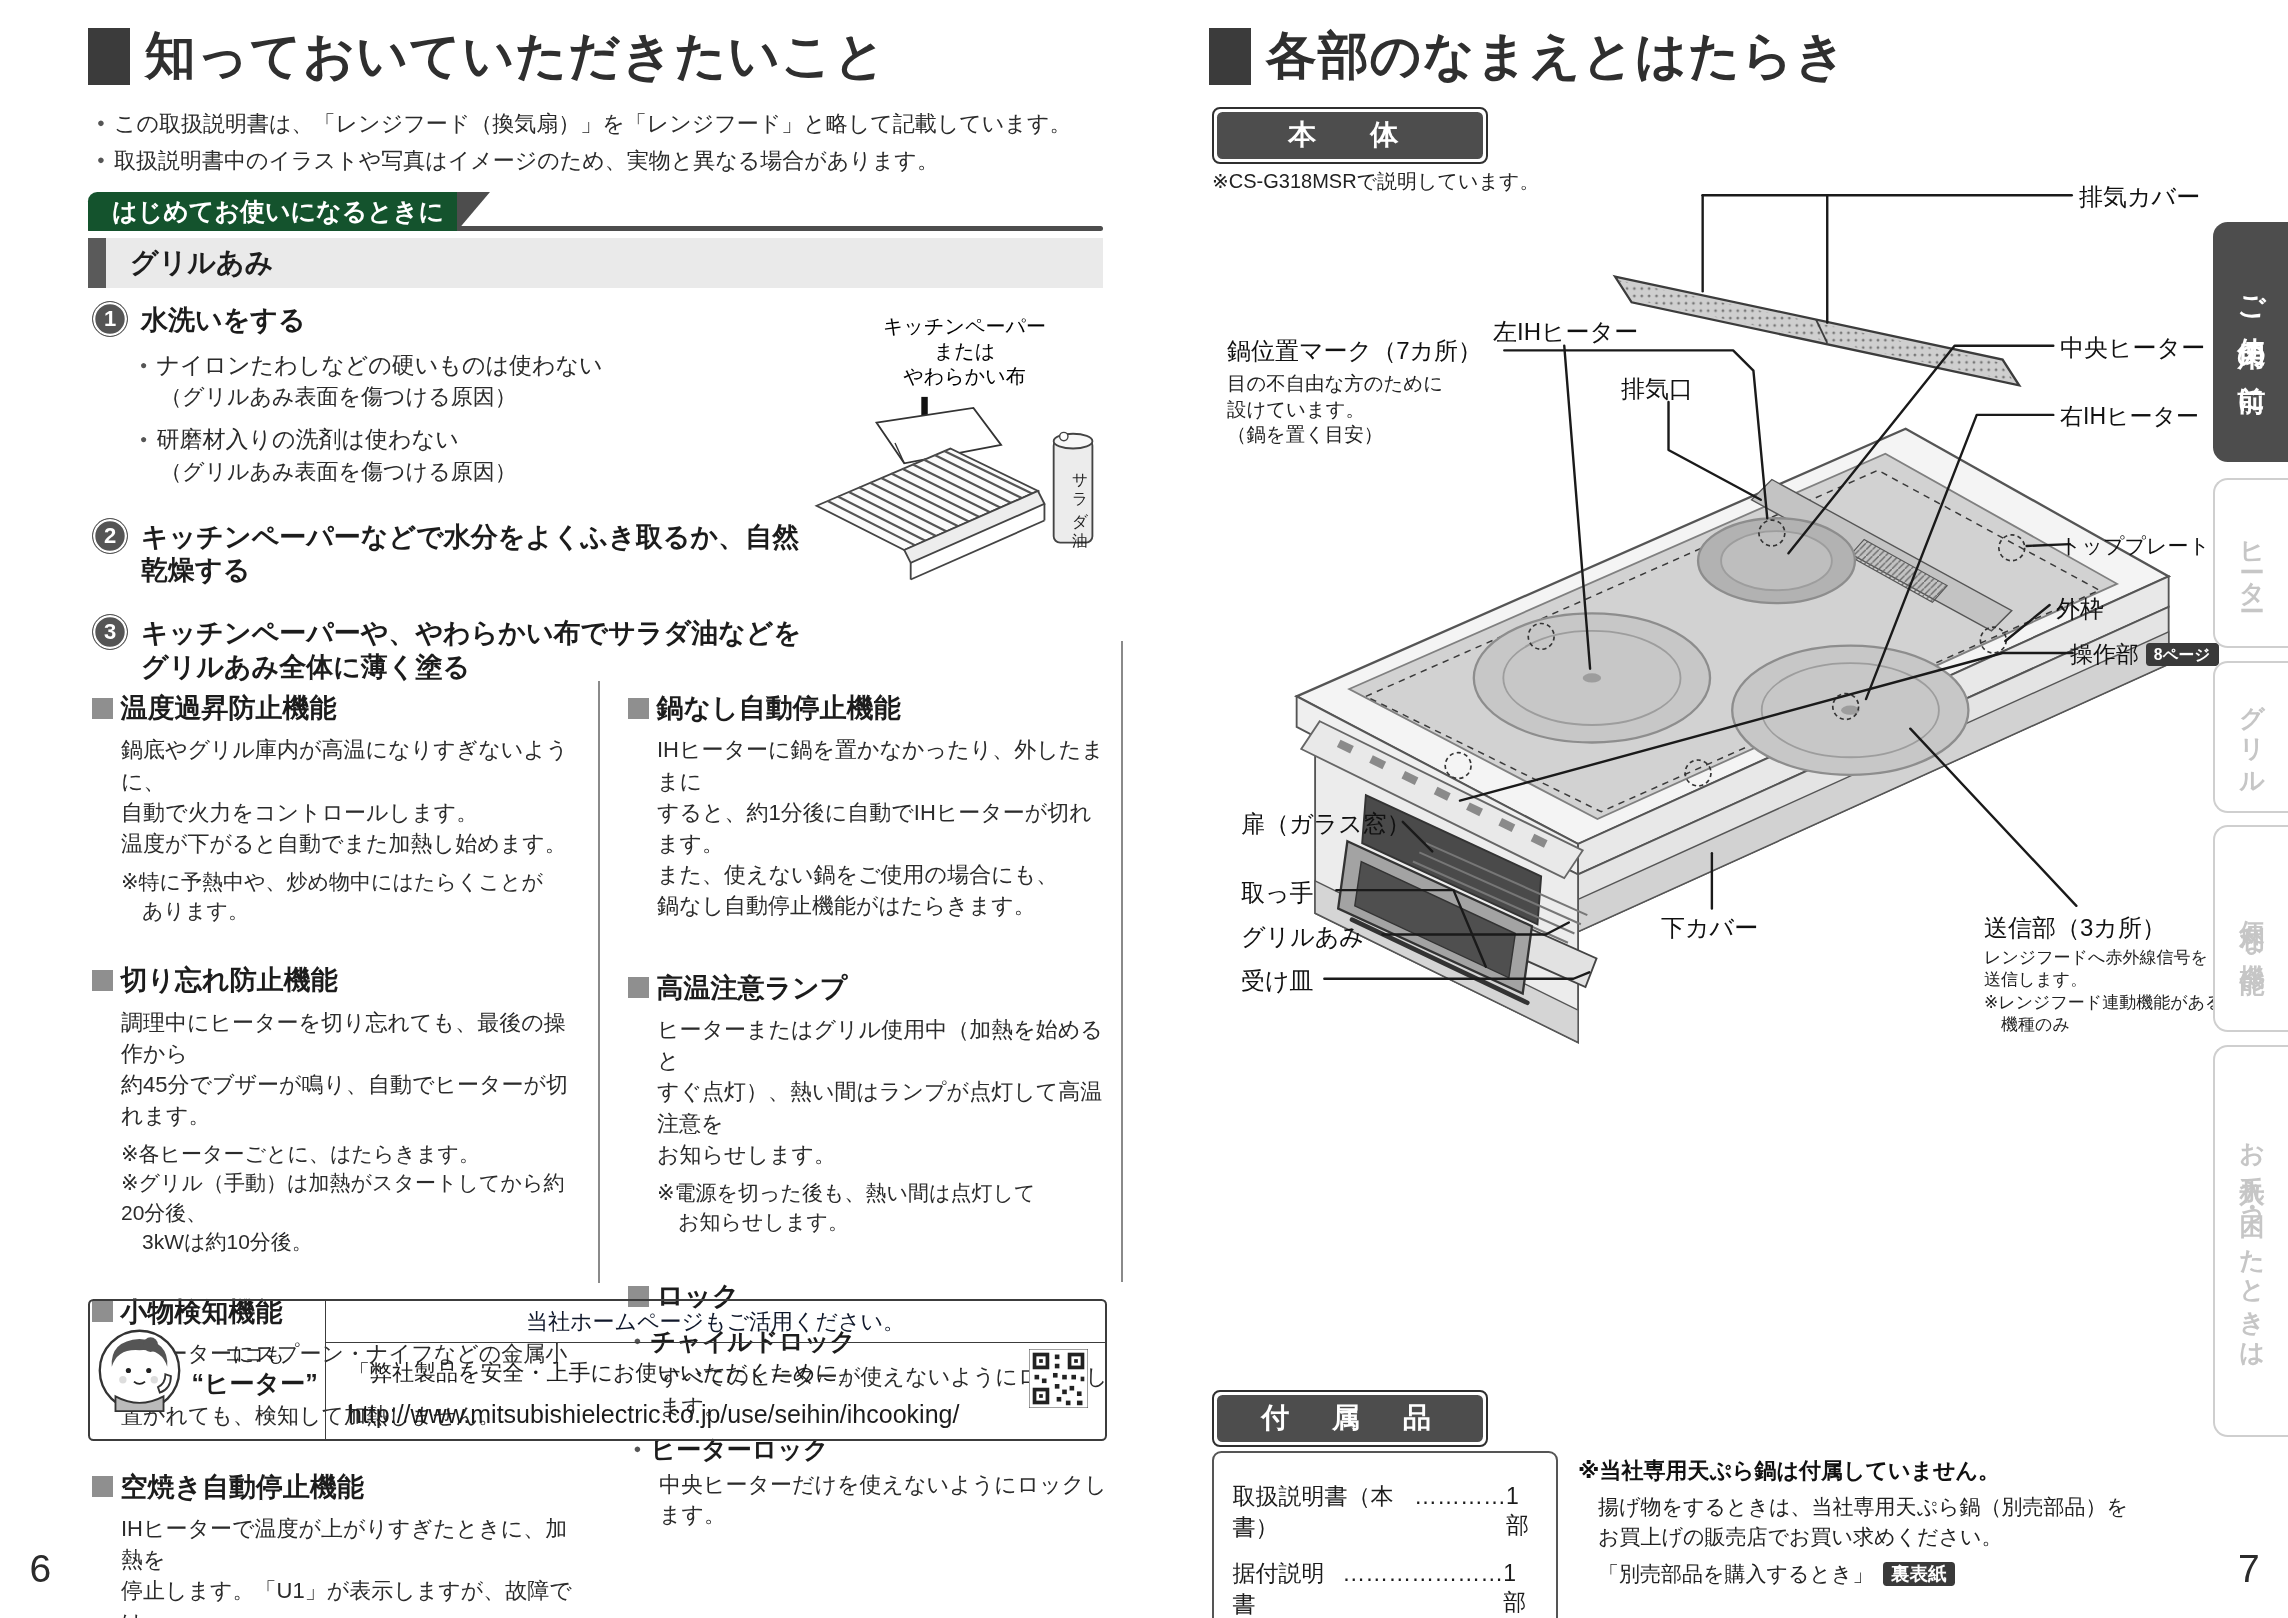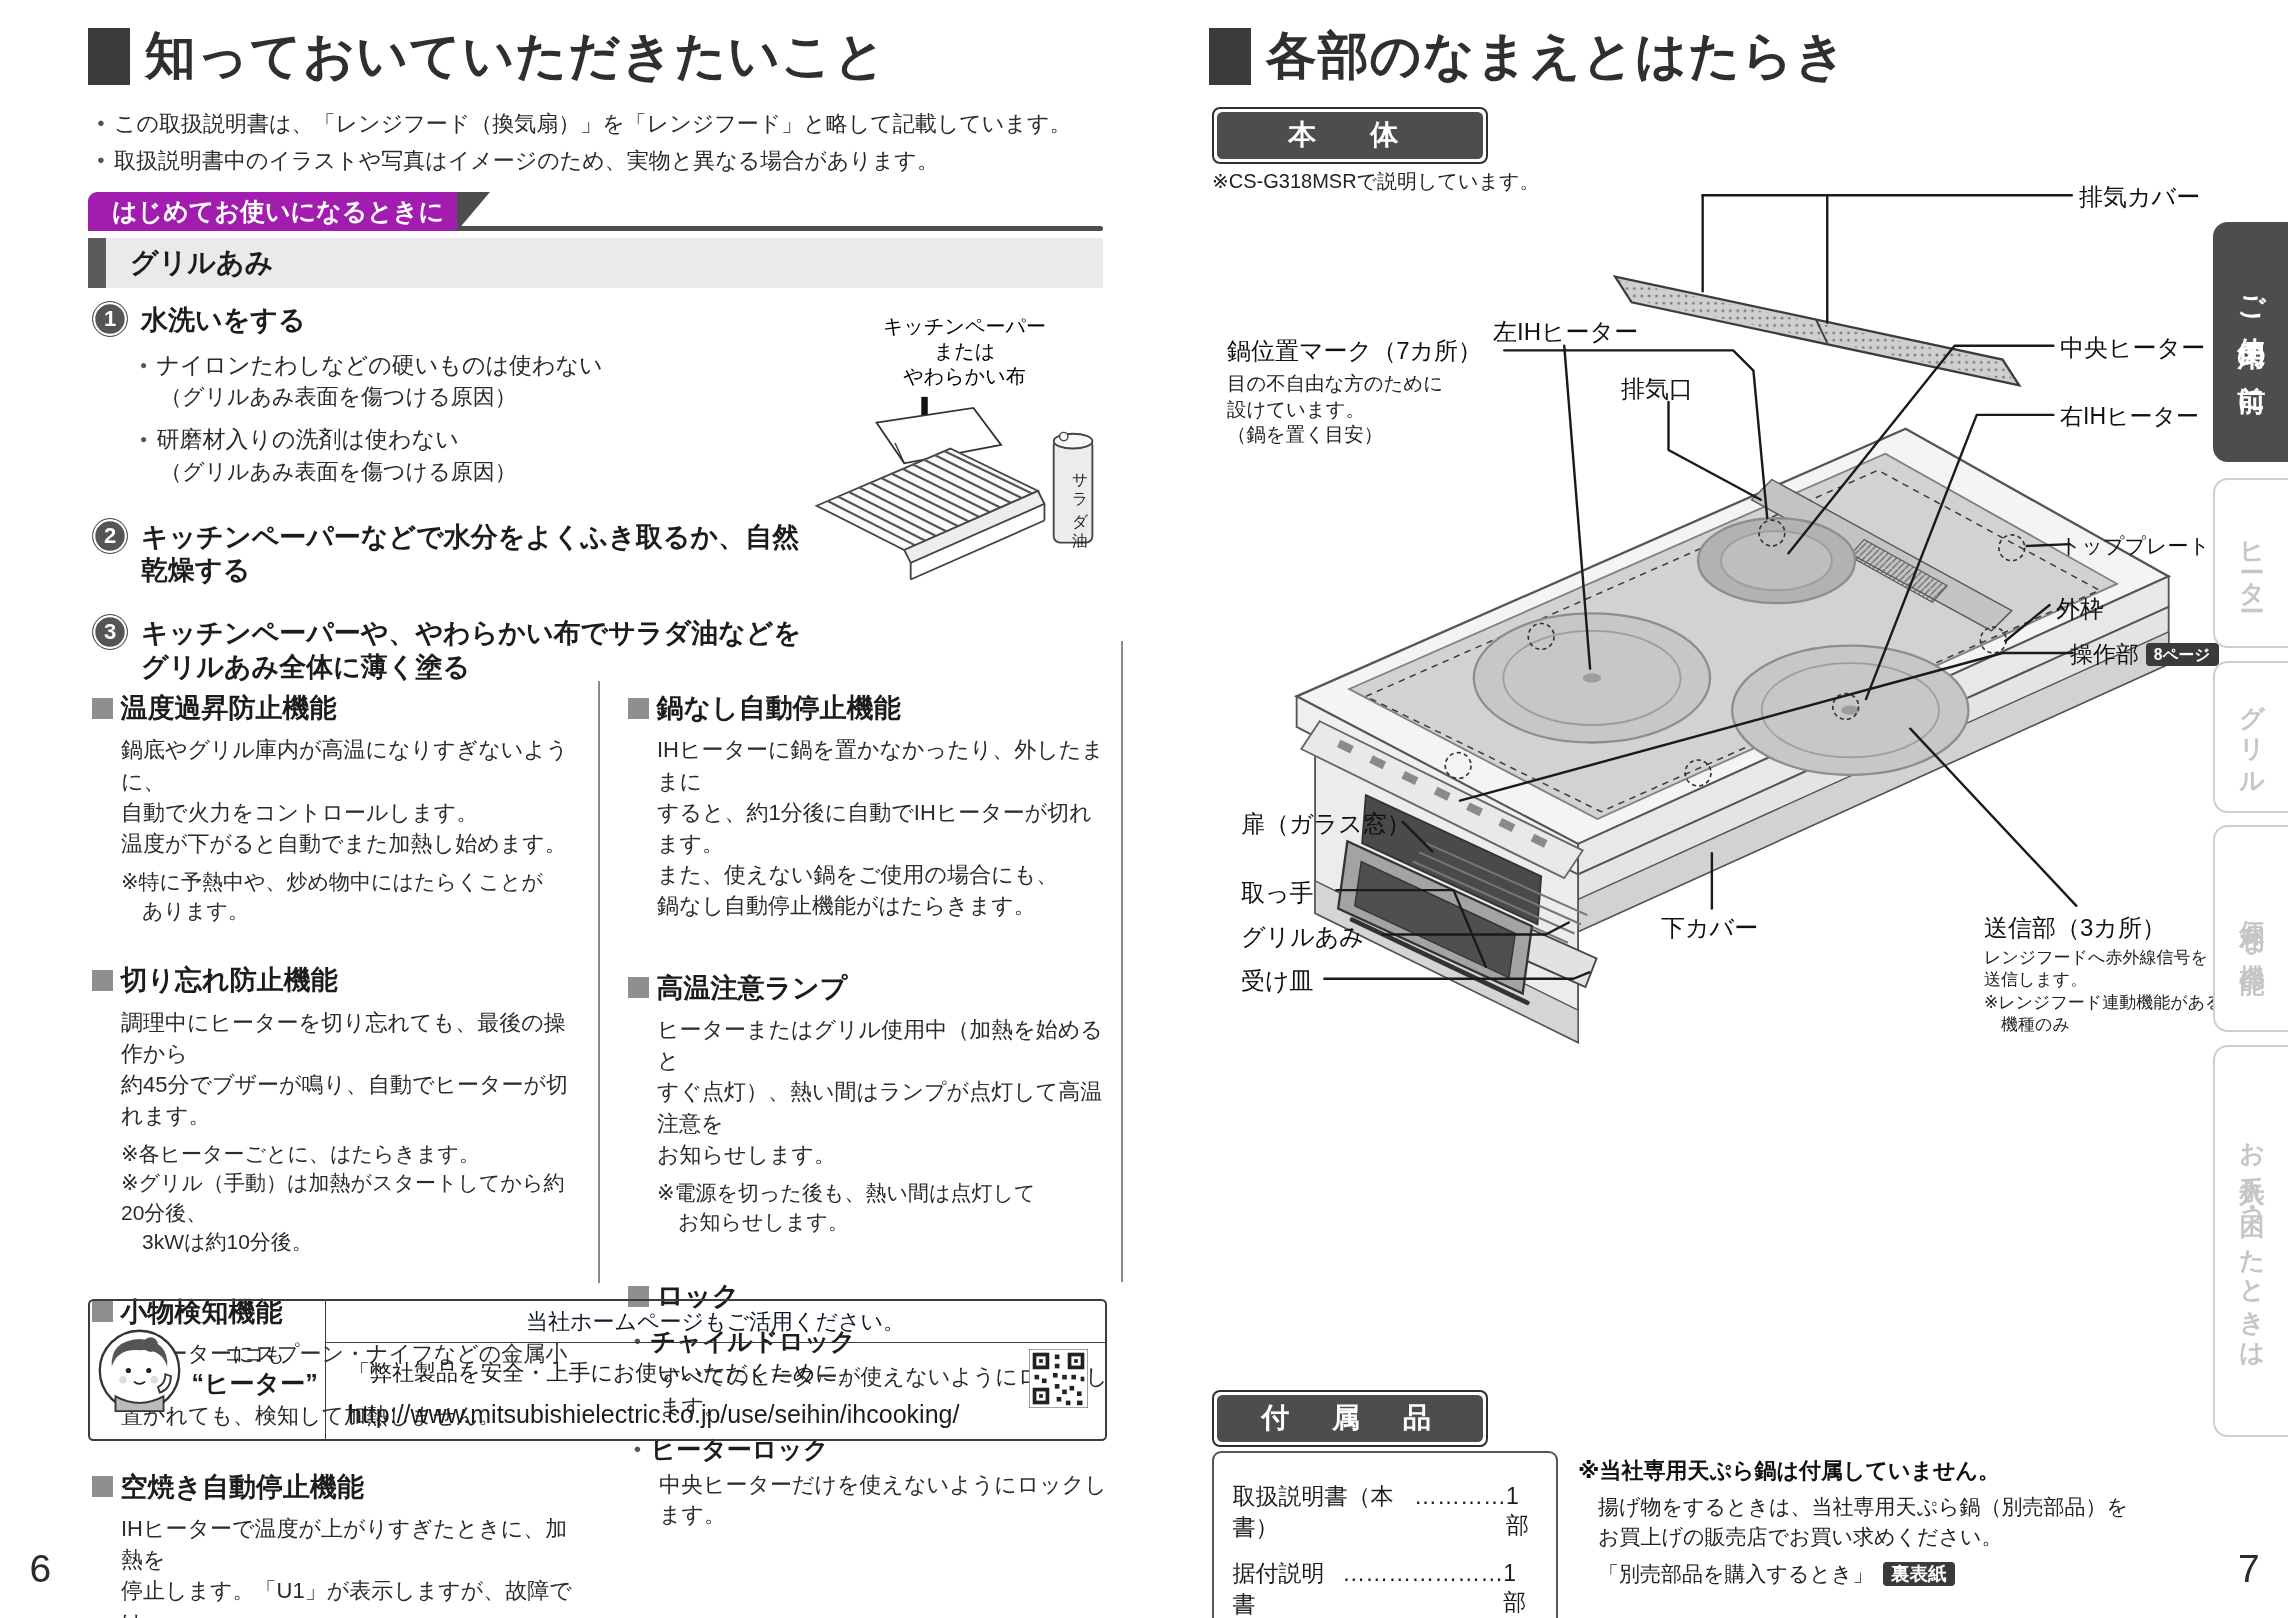"はじめてお使いになるときに" .sec-tab .tabbody { background: #a21caf -> #14532d }
